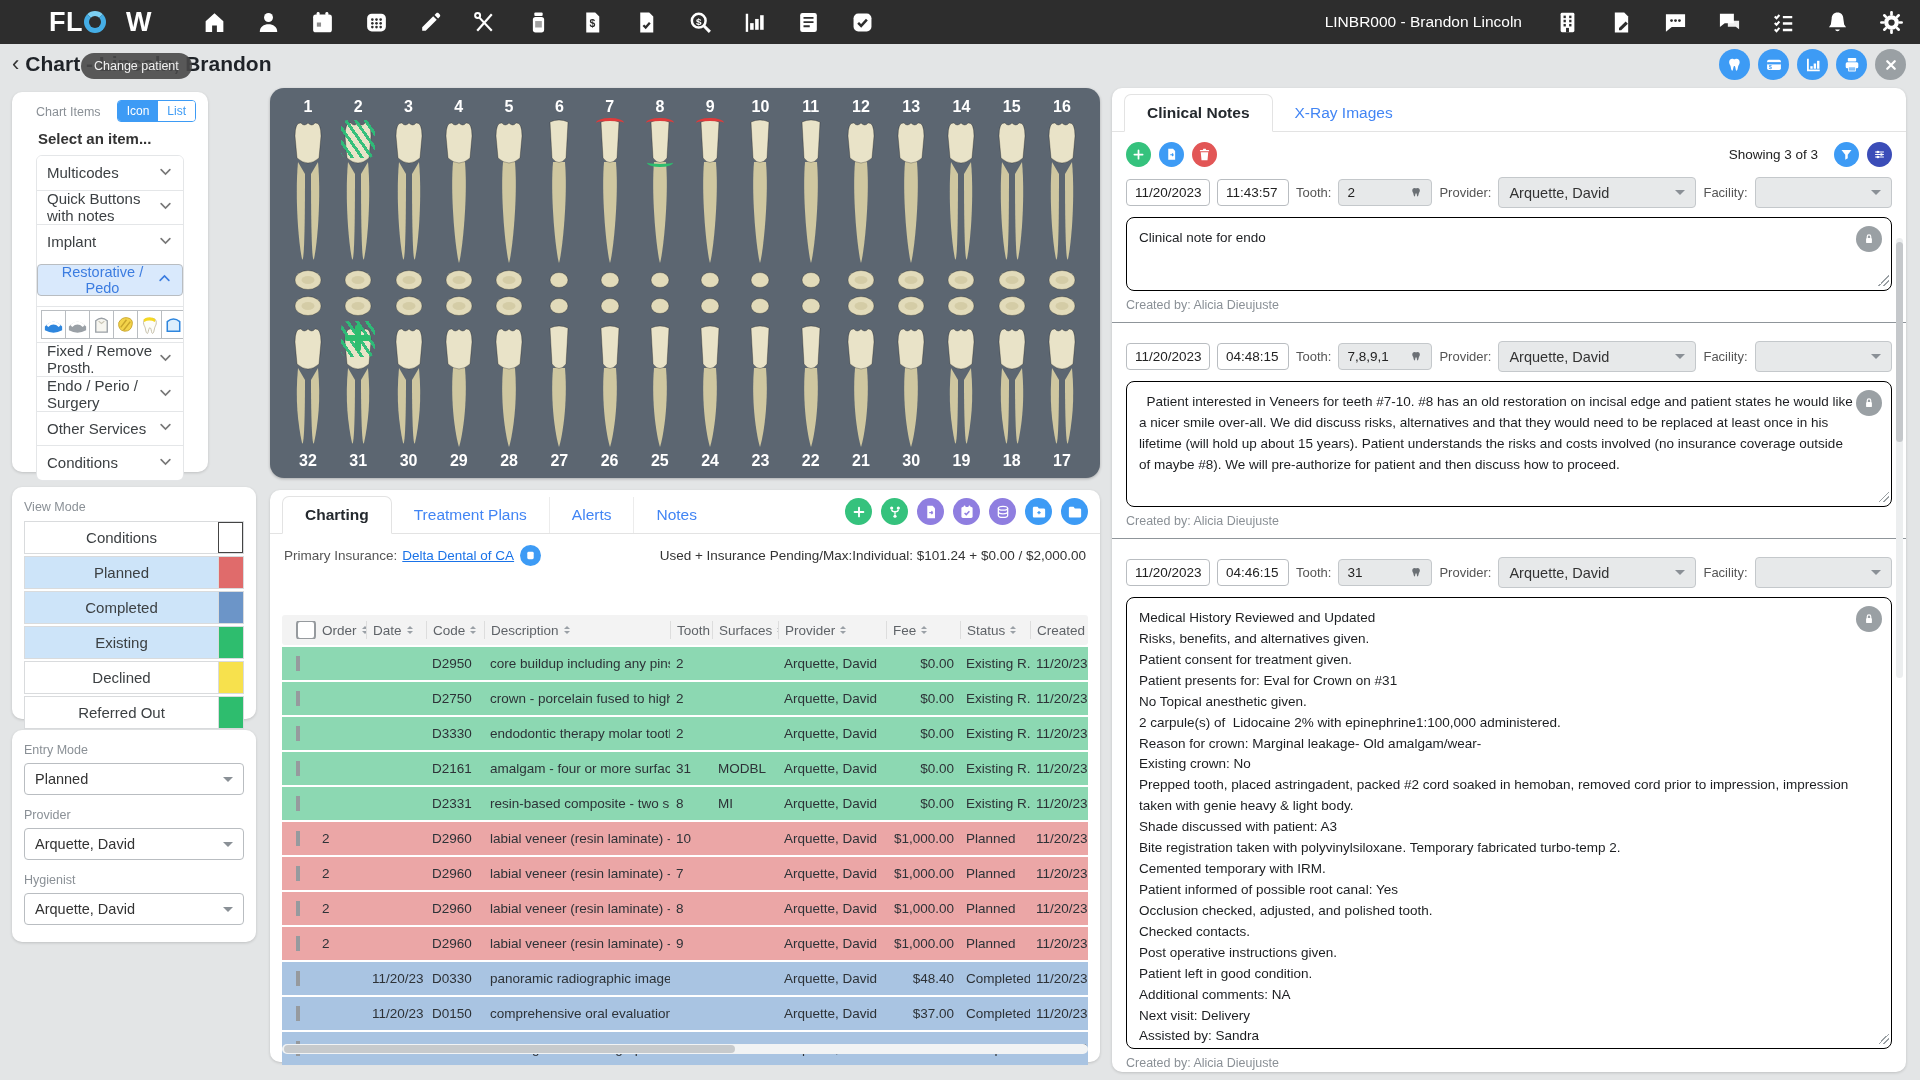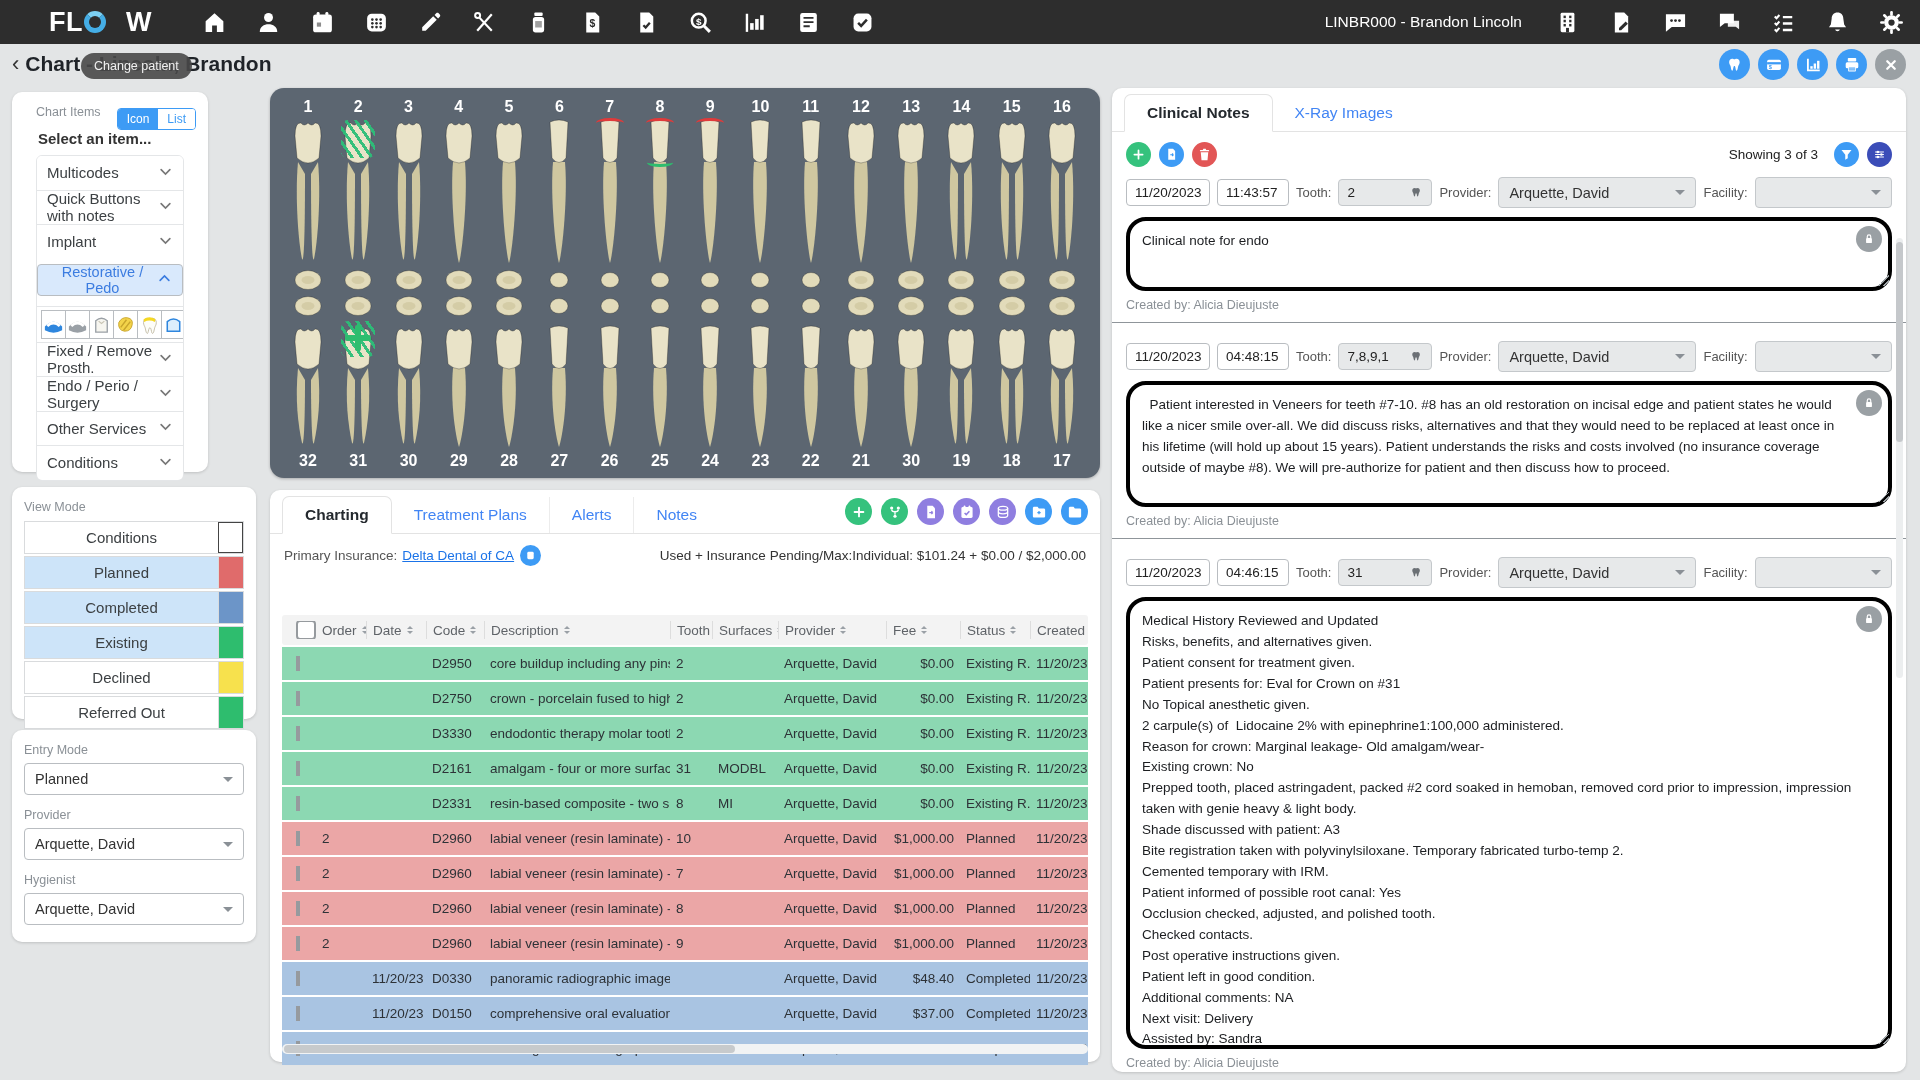"Icon" .toggle { top: 16px -> 8px }
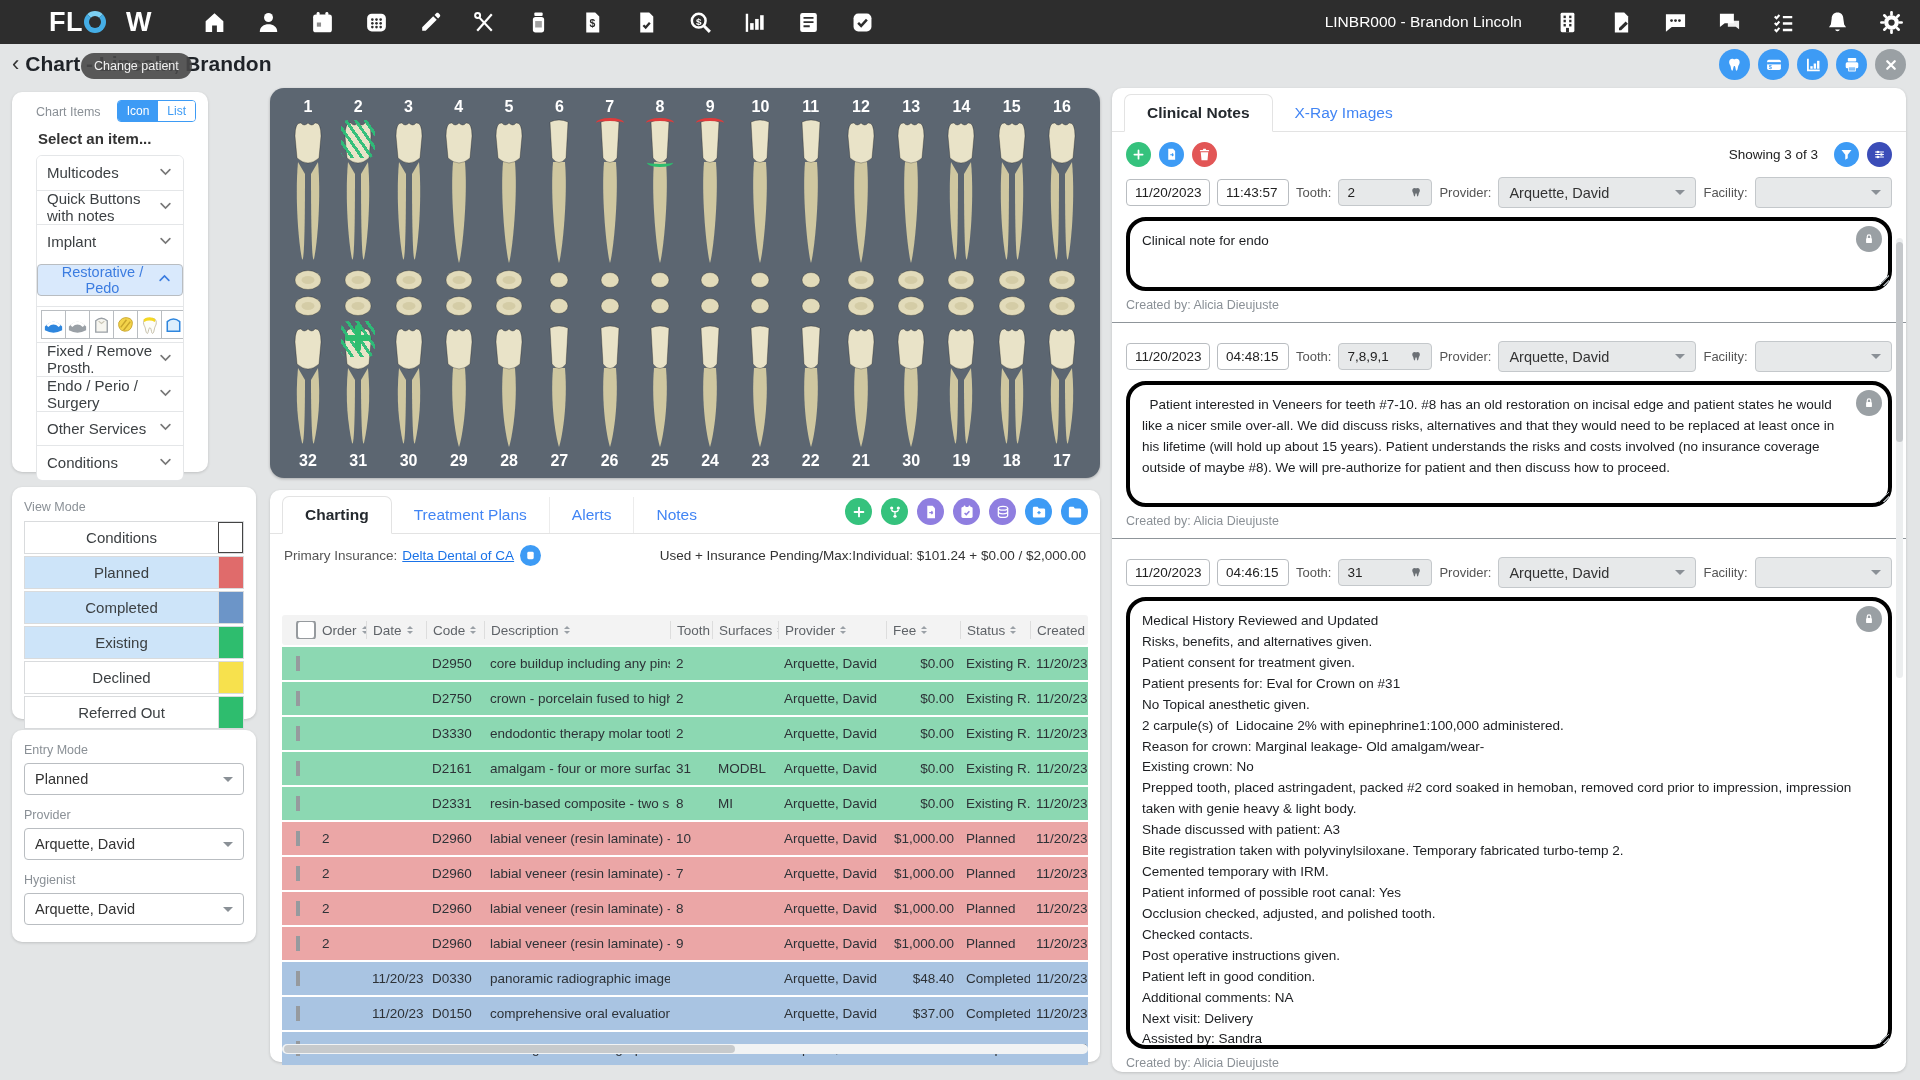"Clinical note for endo" .notearea textarea { border: 4px solid #000000 -> 1px solid #000000; border-radius: 20px -> 8px }
